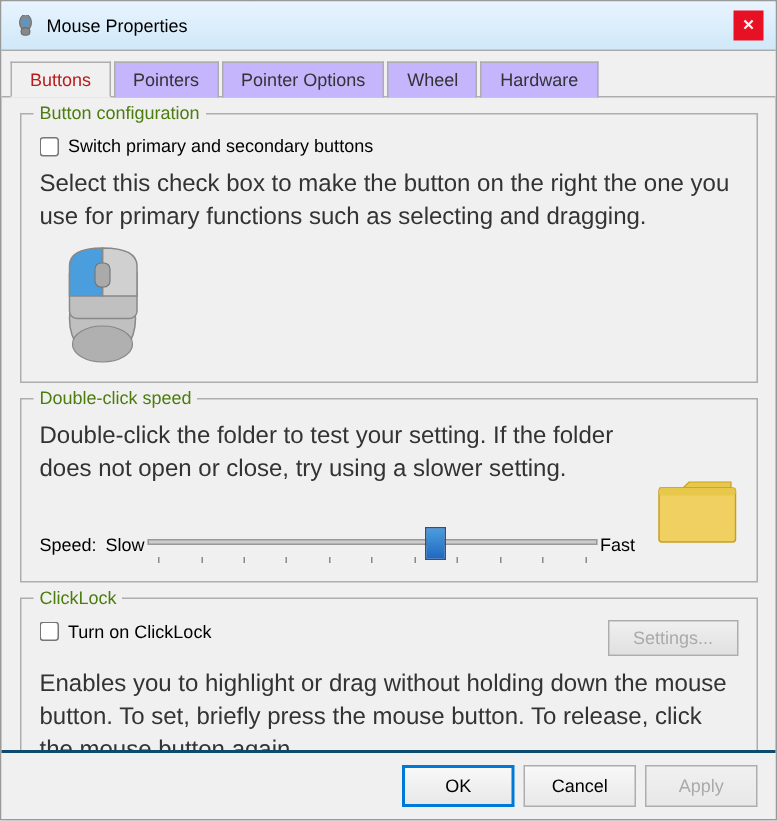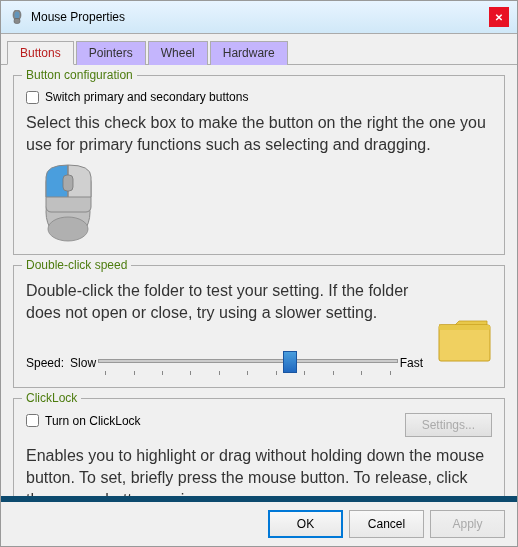"Pointer Options" div.tab { html: none -> <div>Pointer Options</div> }
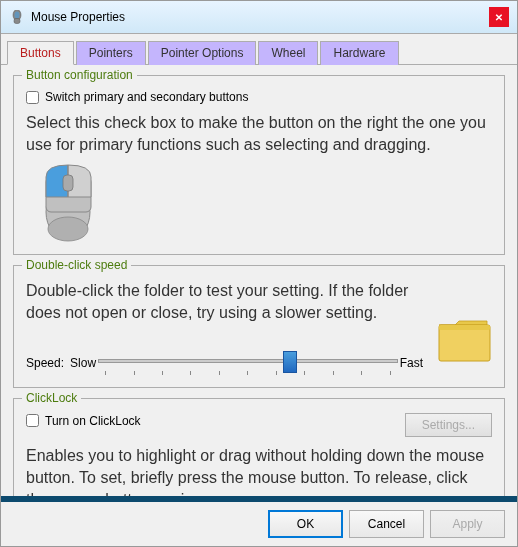"OK" .footer { border-top: 6px solid #0c4a6e -> 2px solid #0c4a6e }
